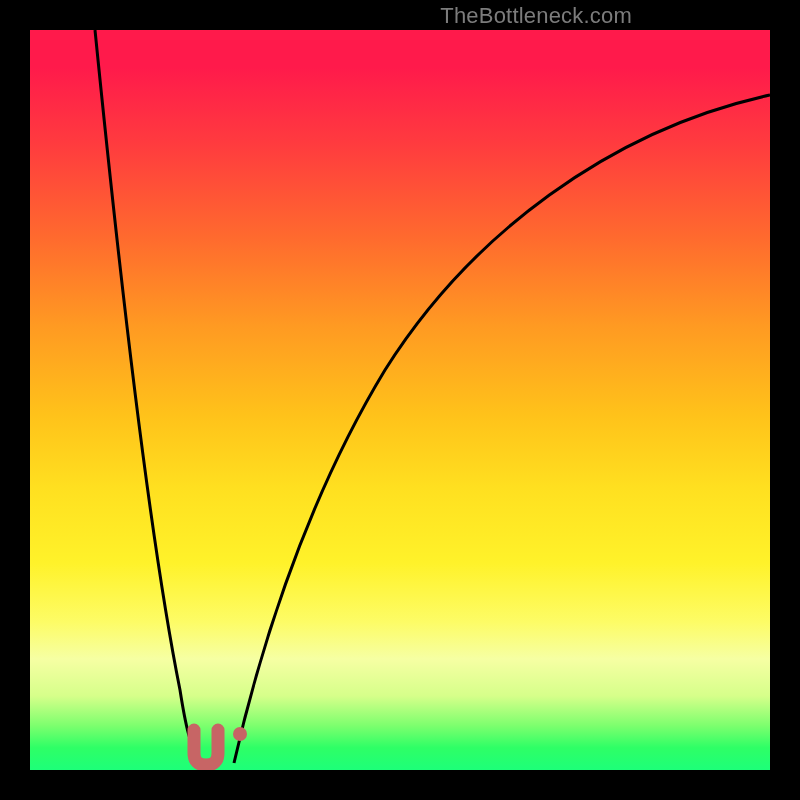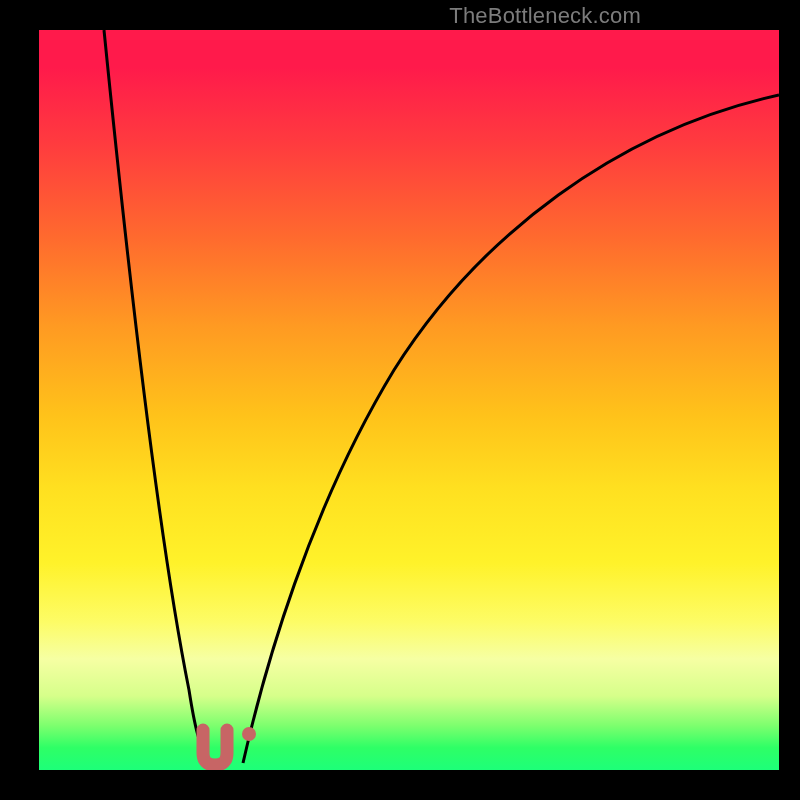"TheBottleneck.com" .frame { margin-left: 9px -> none }
